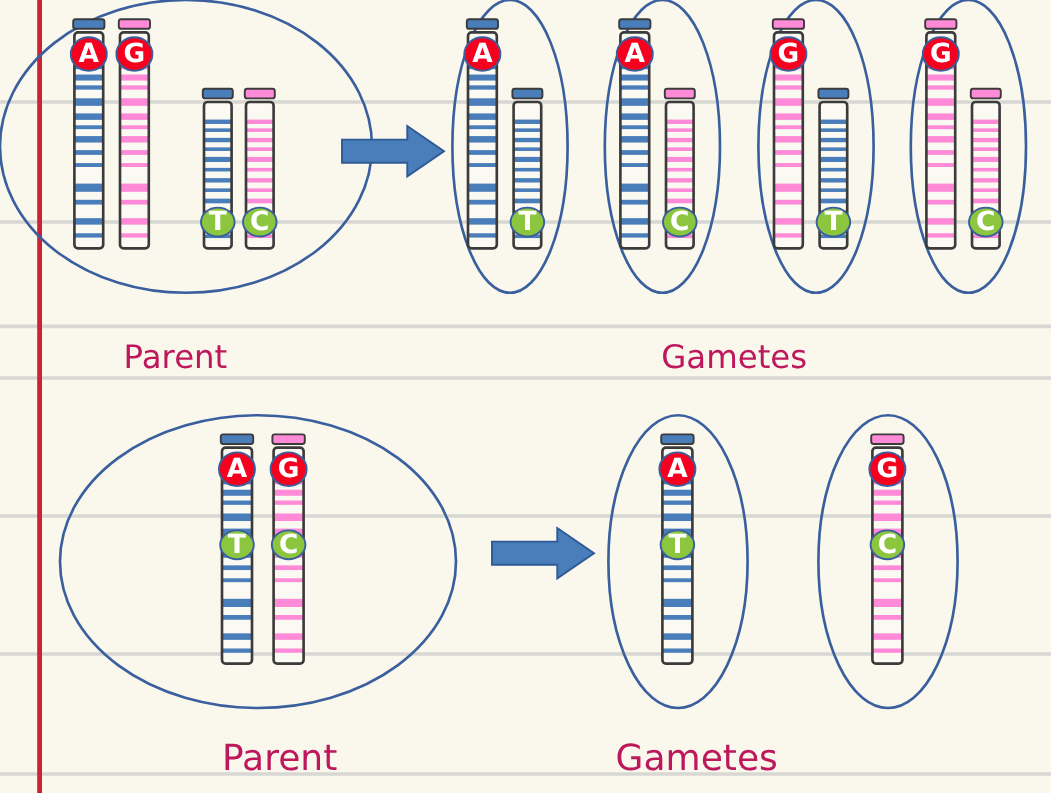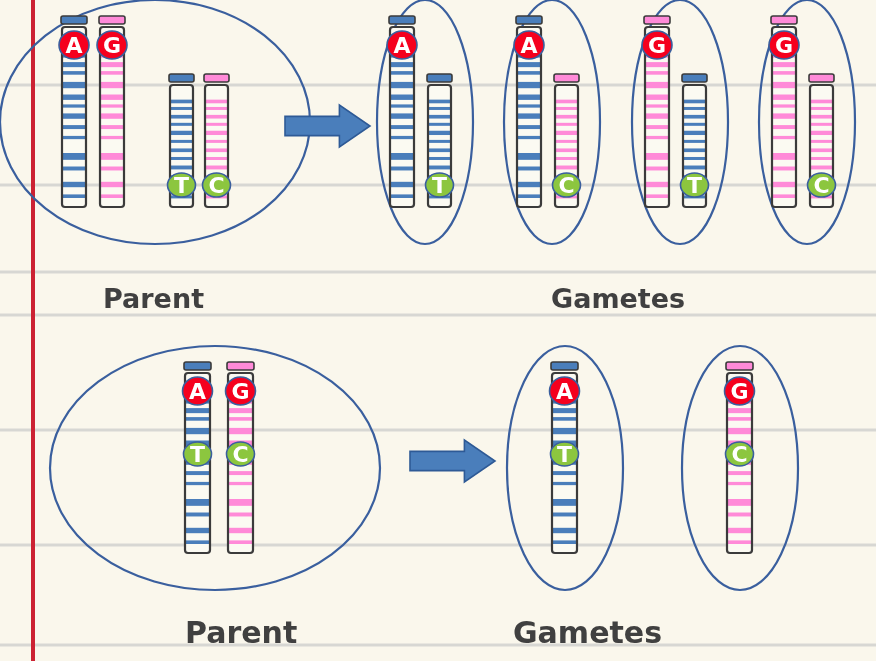"Parent" .lbl { color: #404040 -> #be185d; font-weight: 700 -> 400 }
